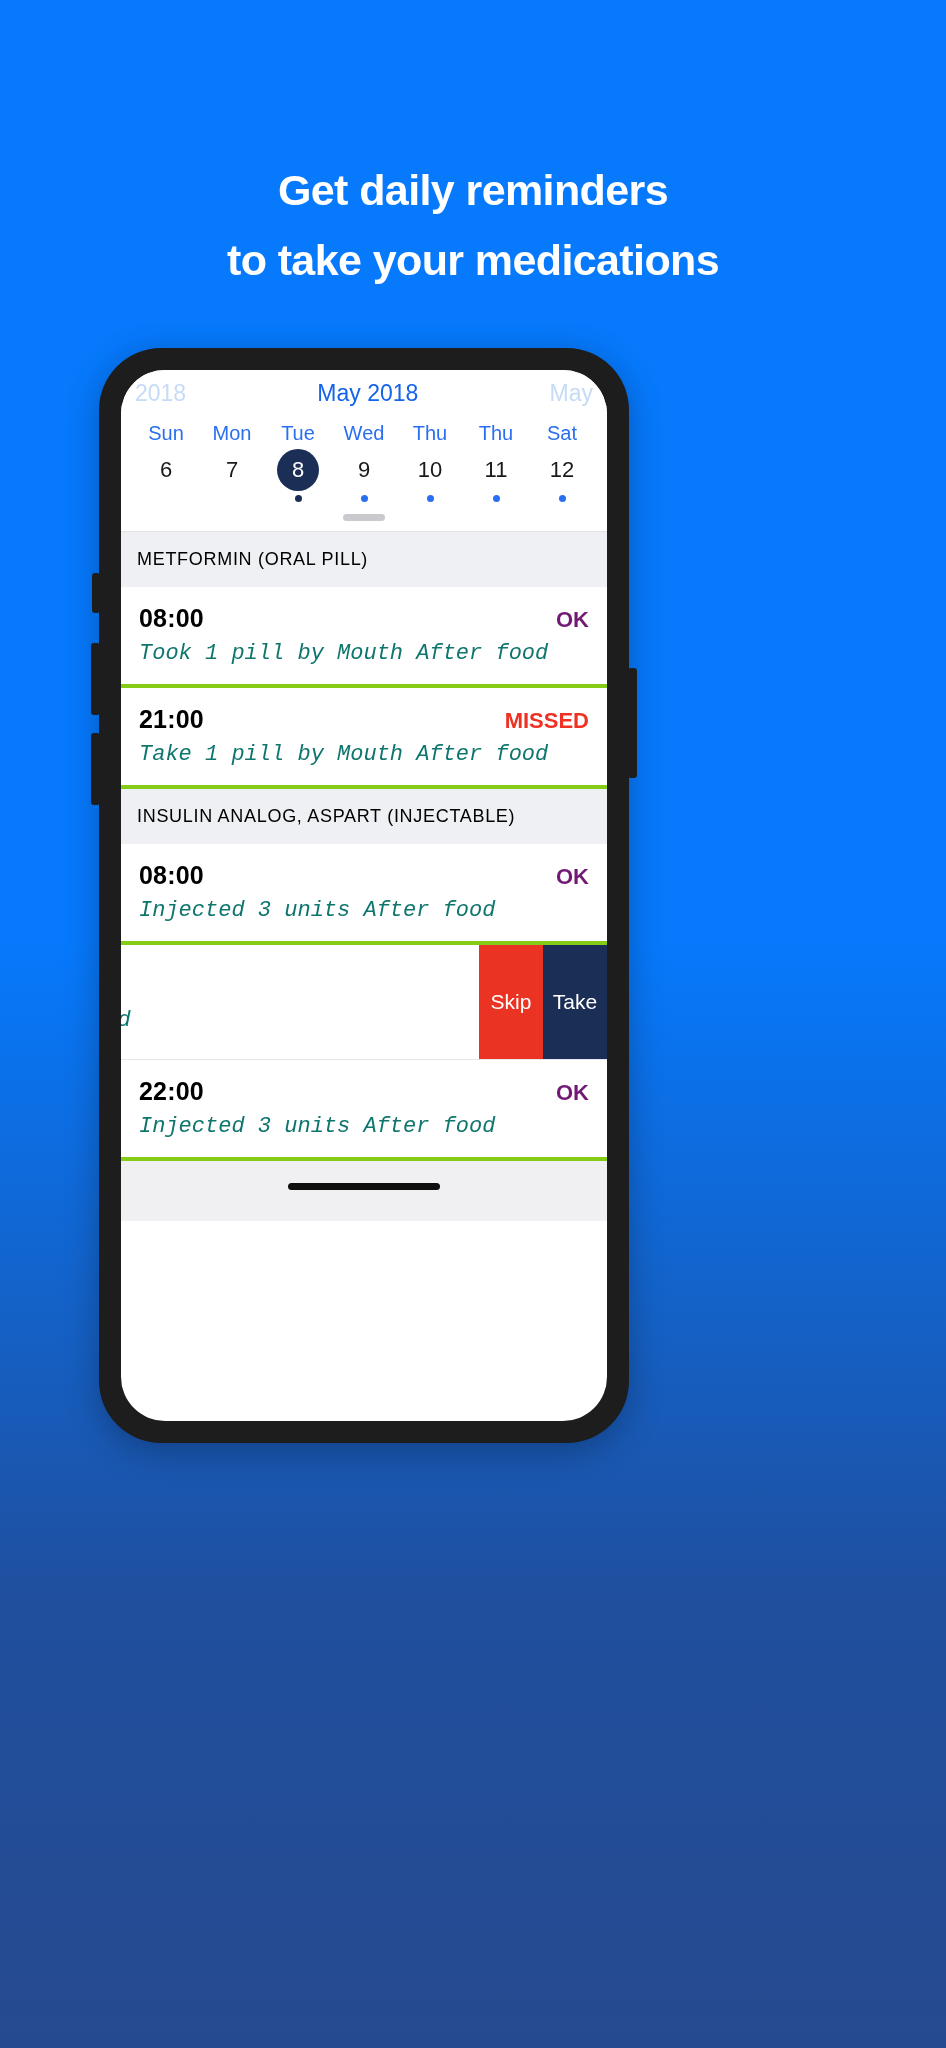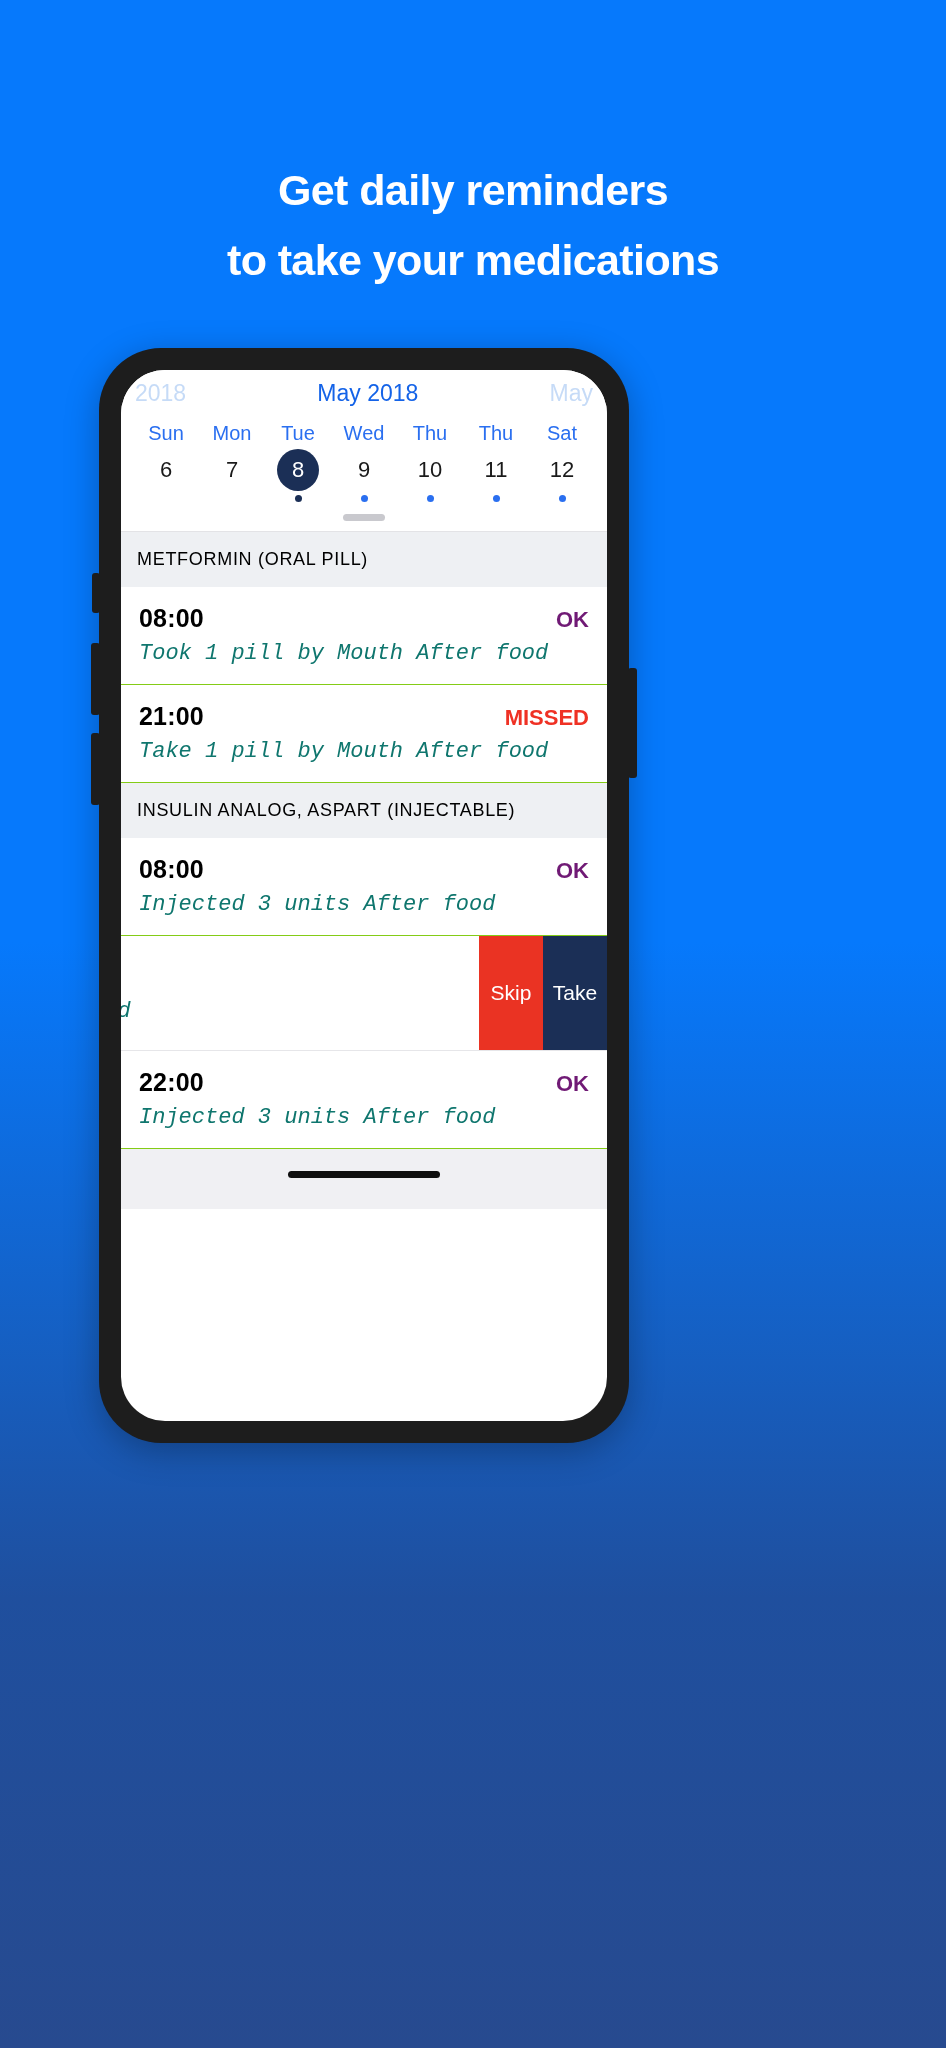"08:00" .item { border-bottom: 1px solid #84cc16 -> 4px solid #84cc16 }
